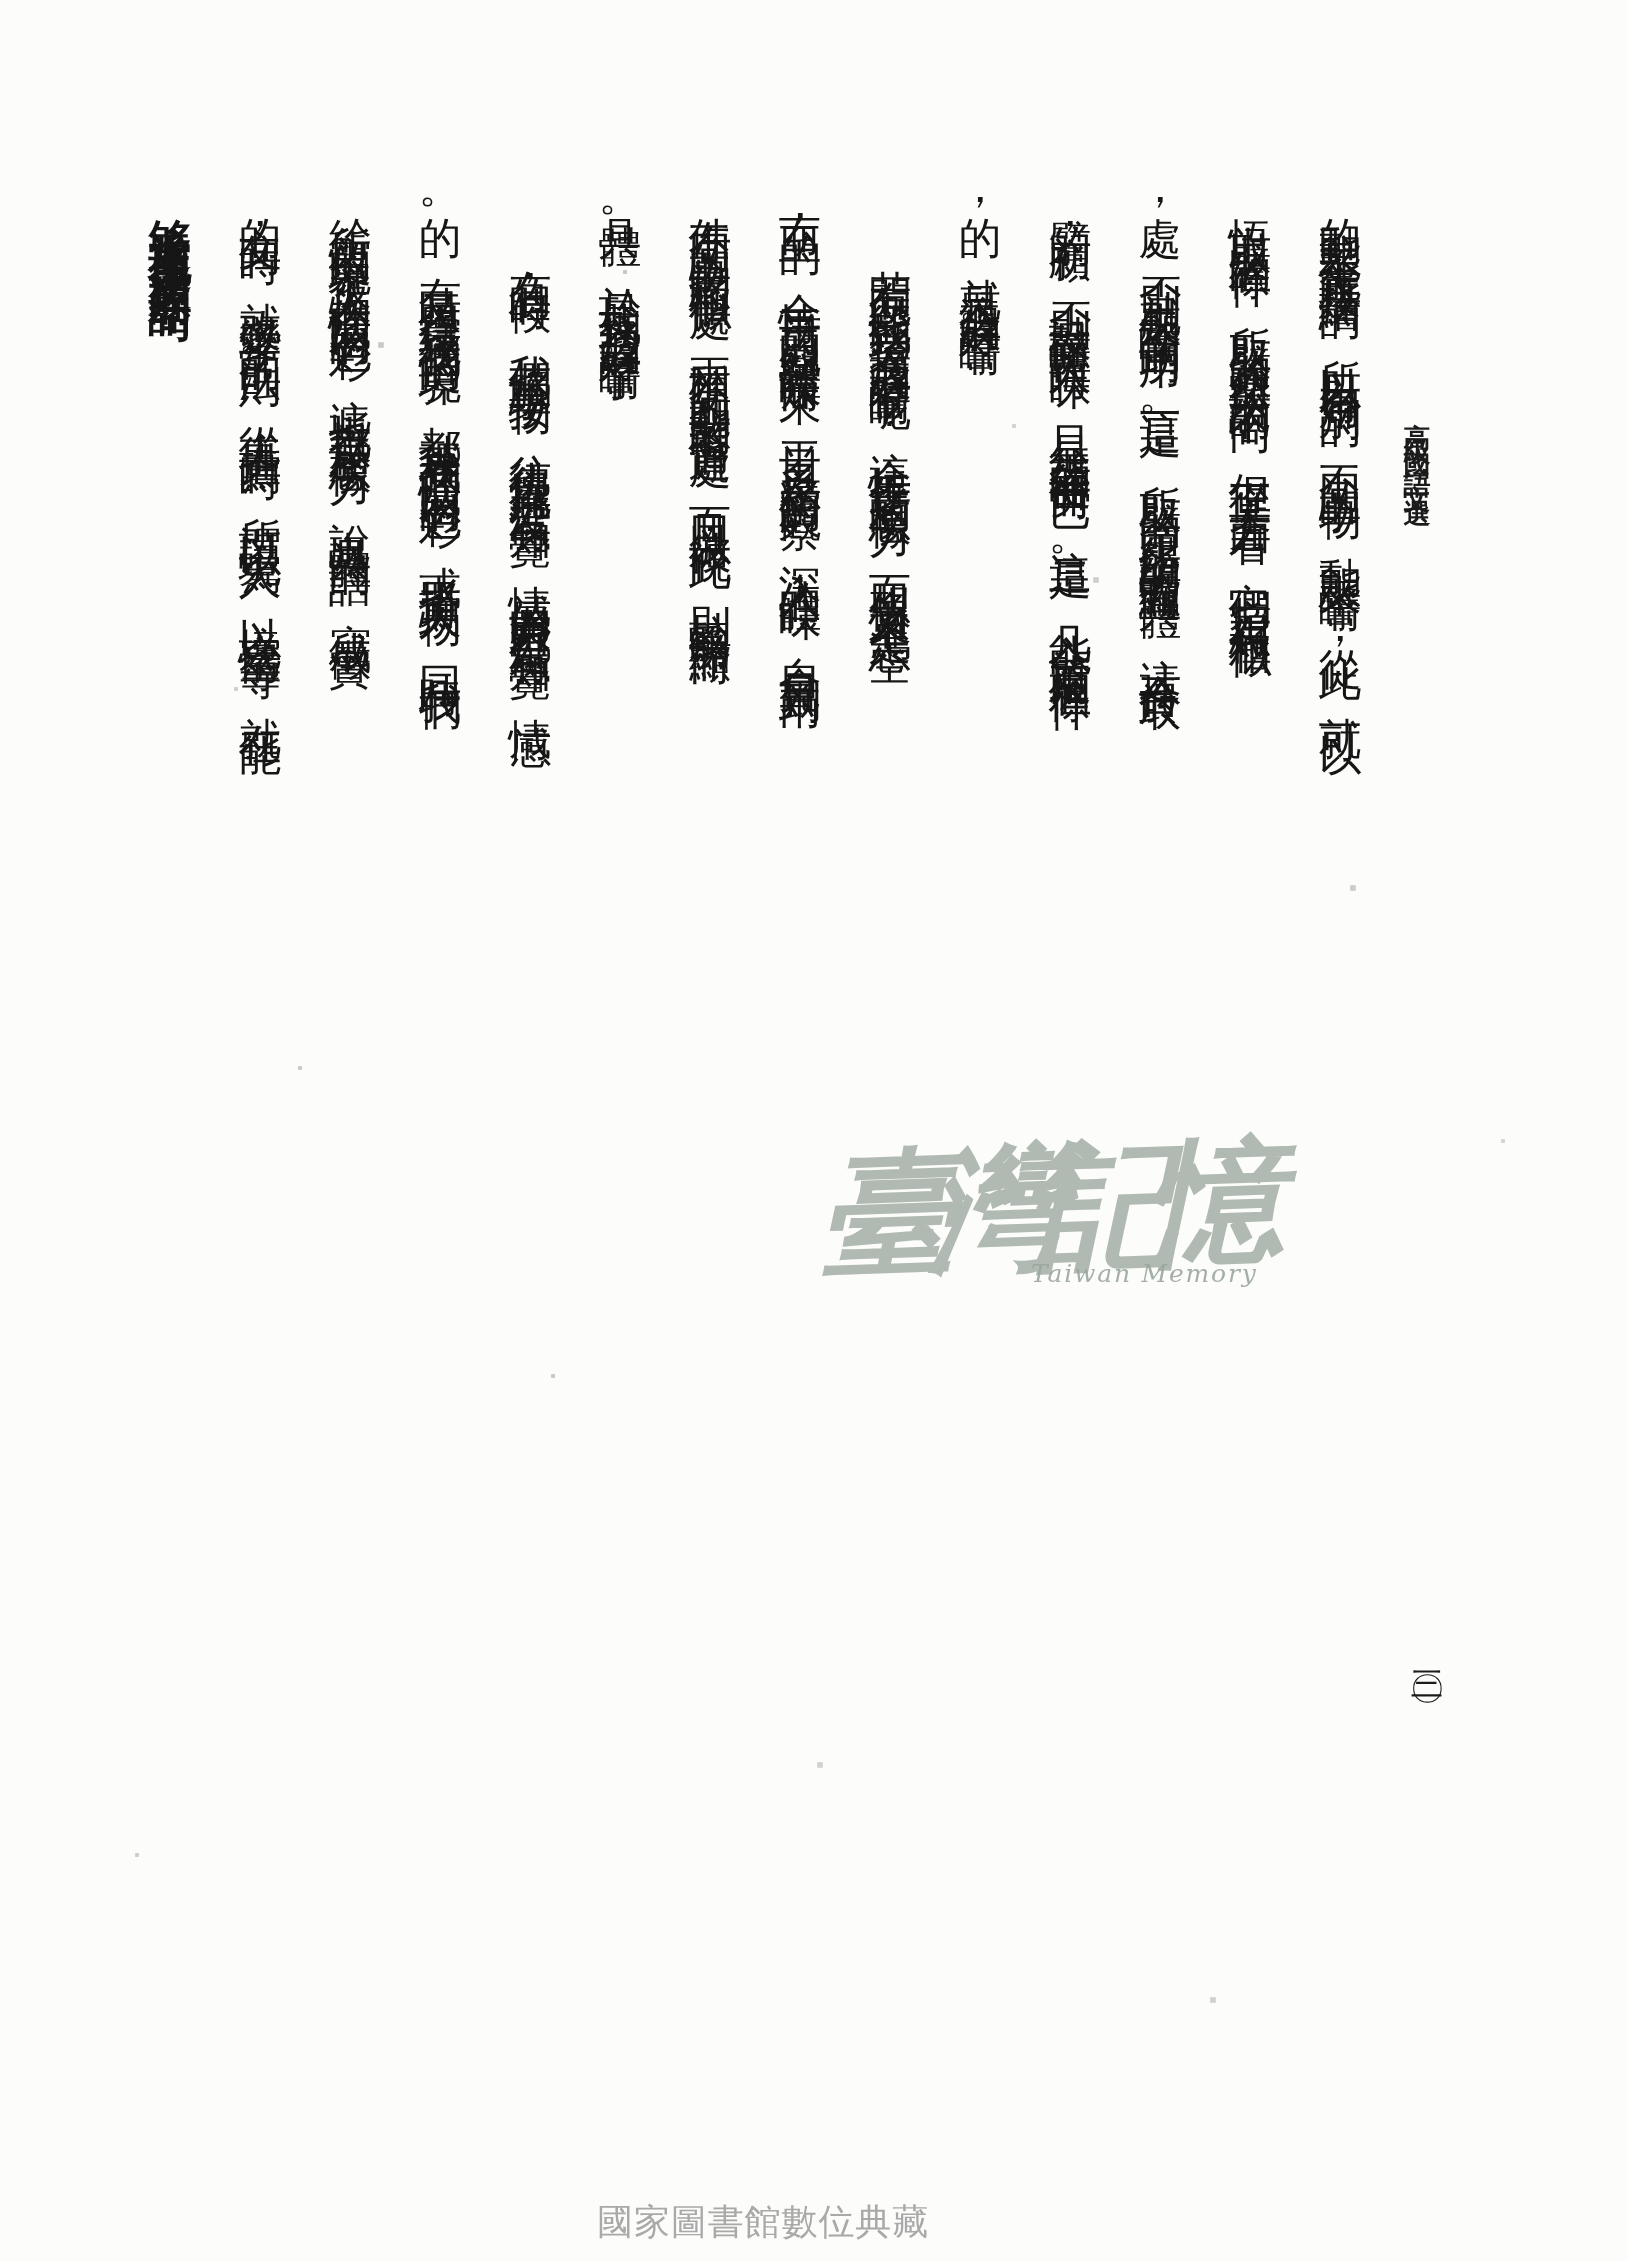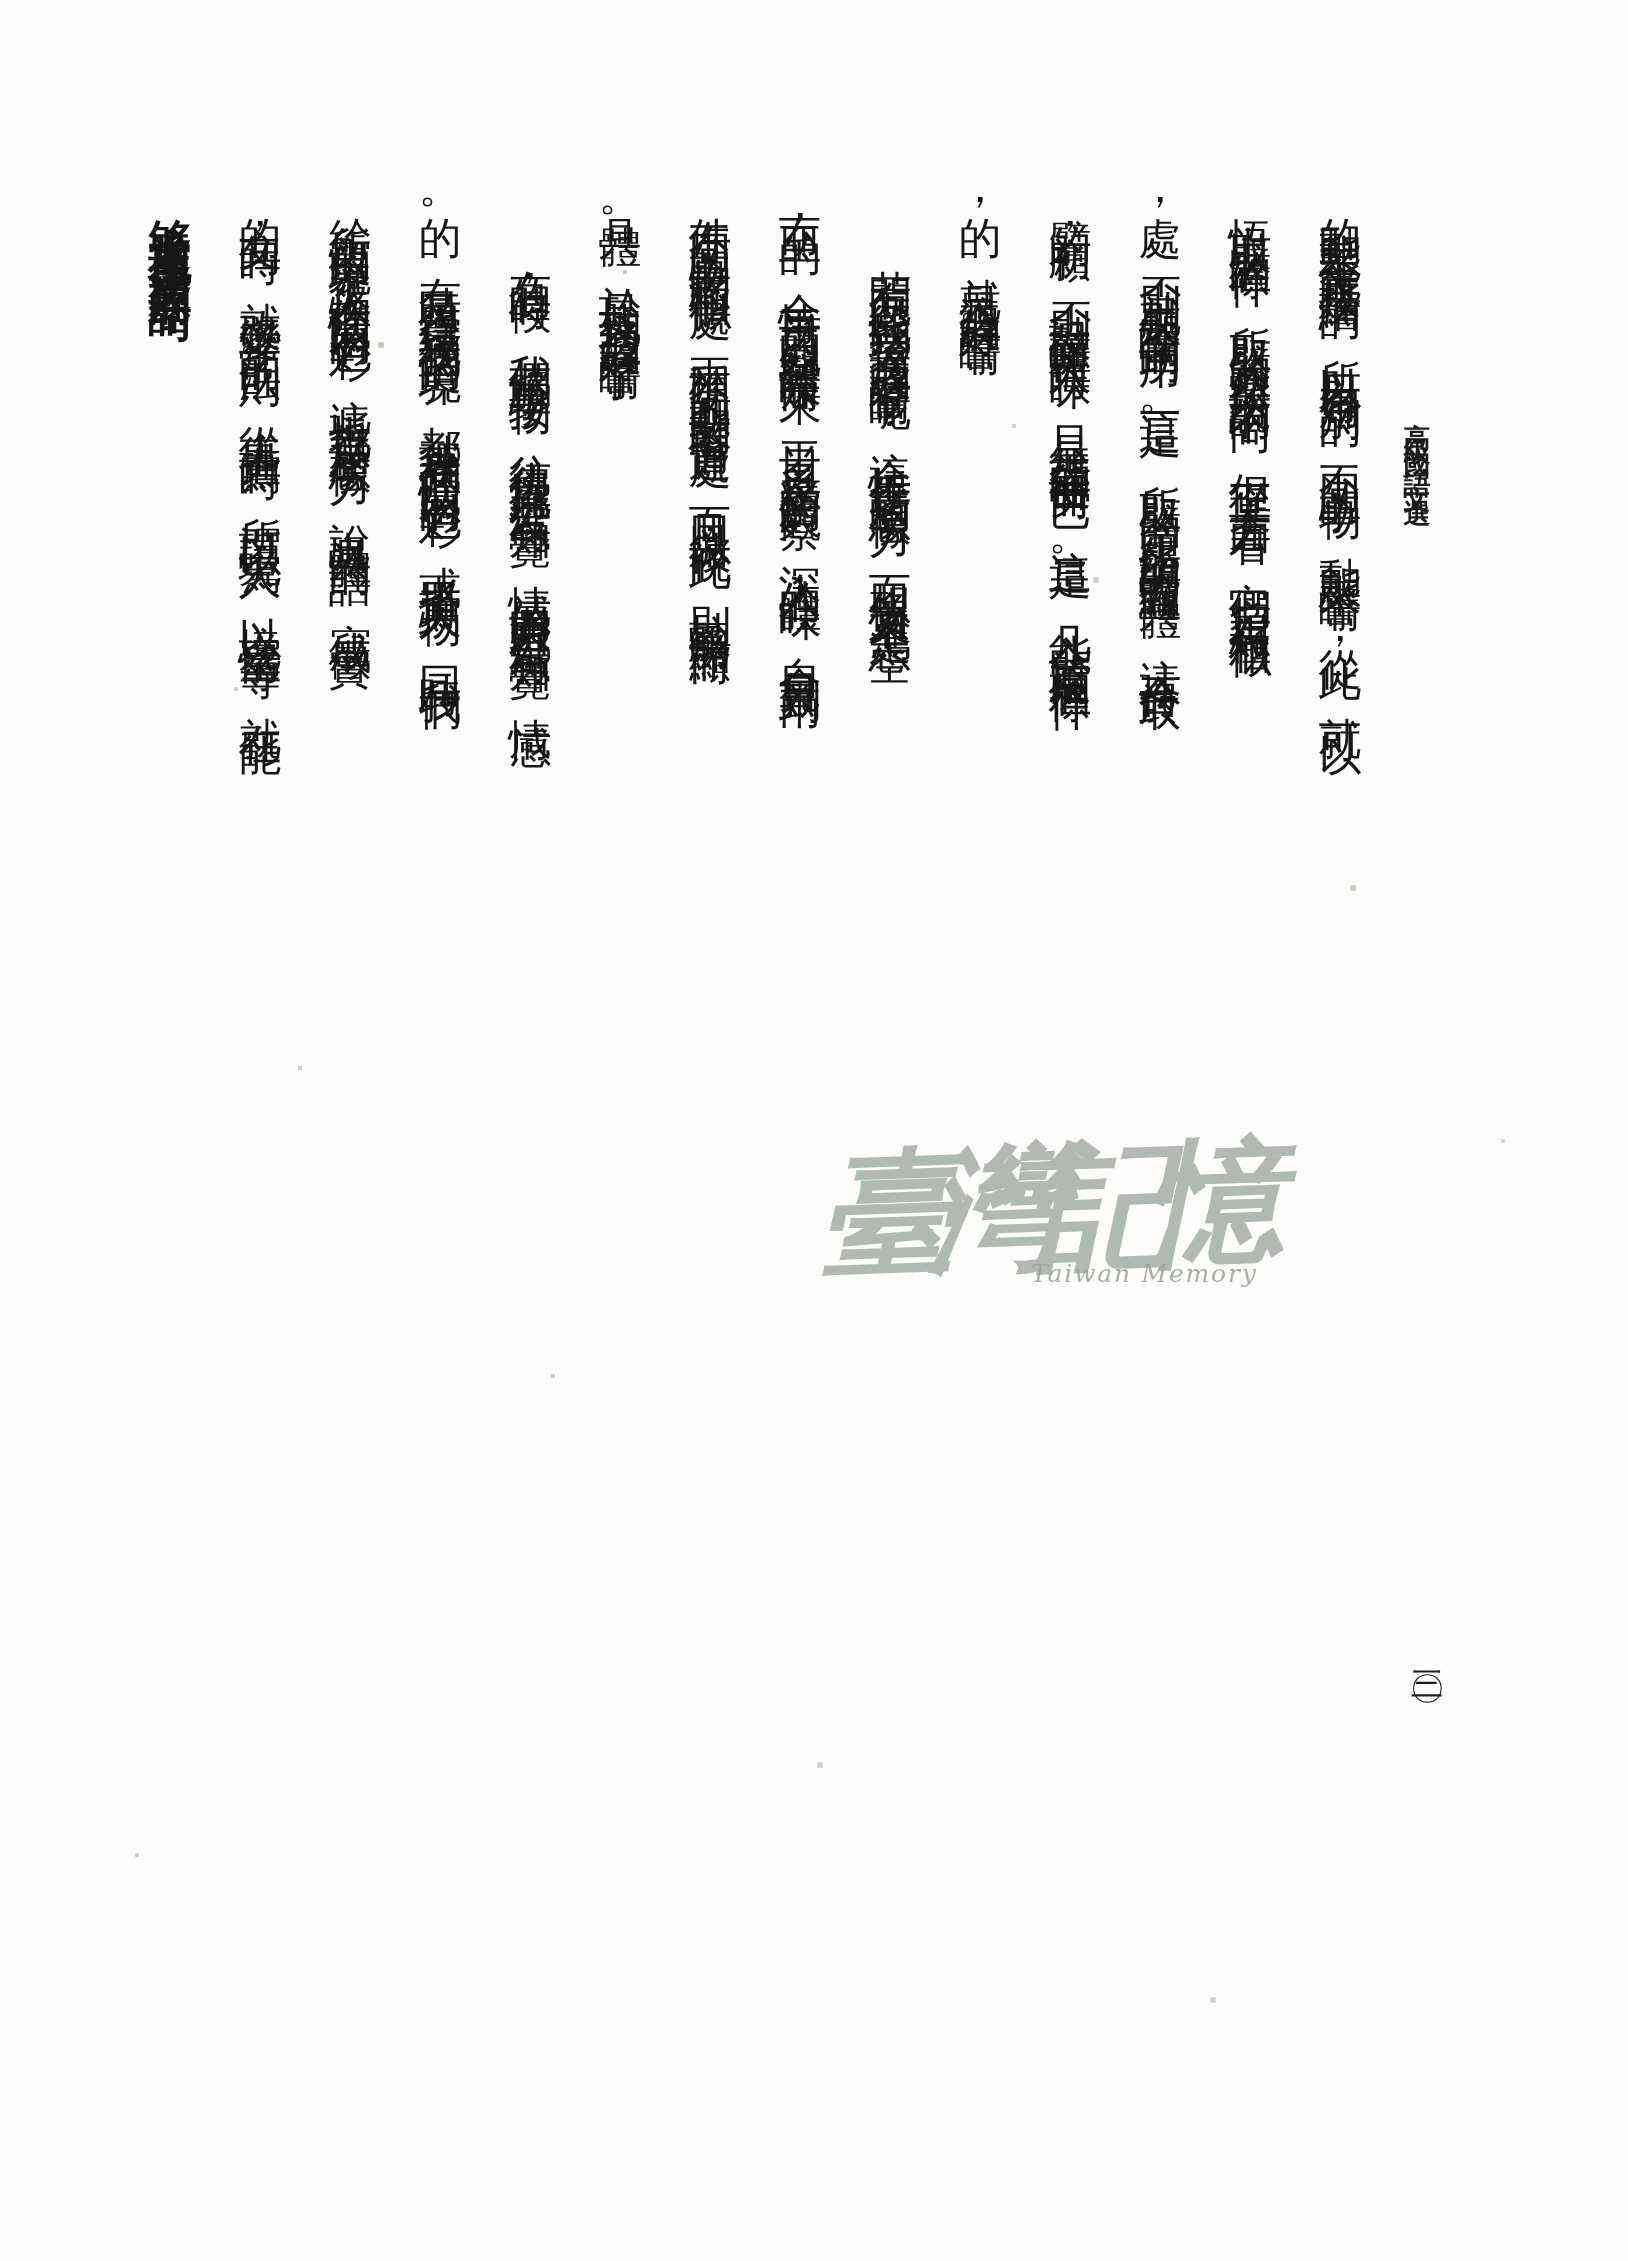"國家圖書館數位典藏" div.footer-caption { html: none -> <div>國家圖書館數位典藏</div> }
